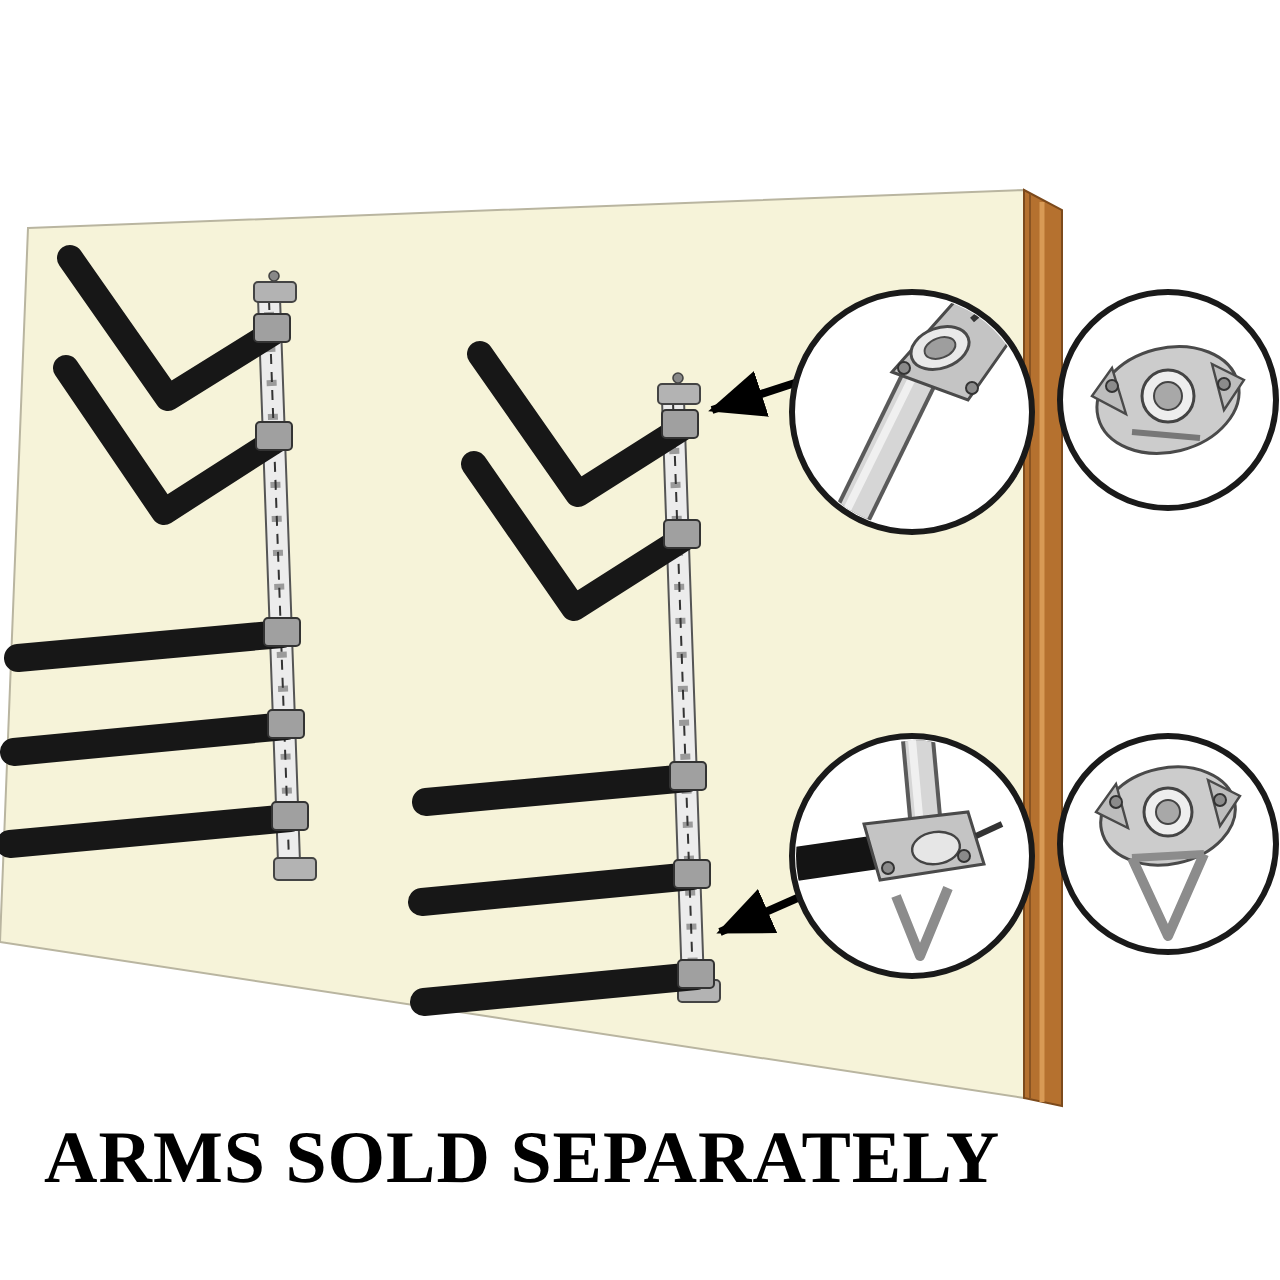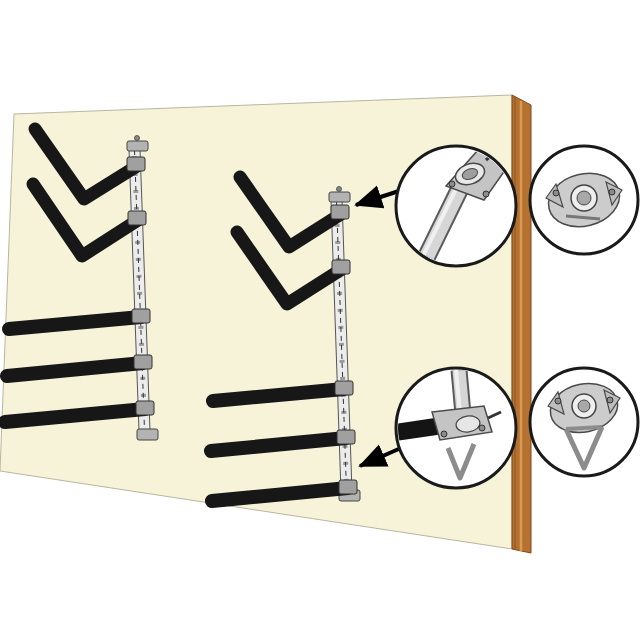"ARMS SOLD SEPARATELY" div.caption { html: none -> <div>ARMS SOLD SEPARATELY</div> }
